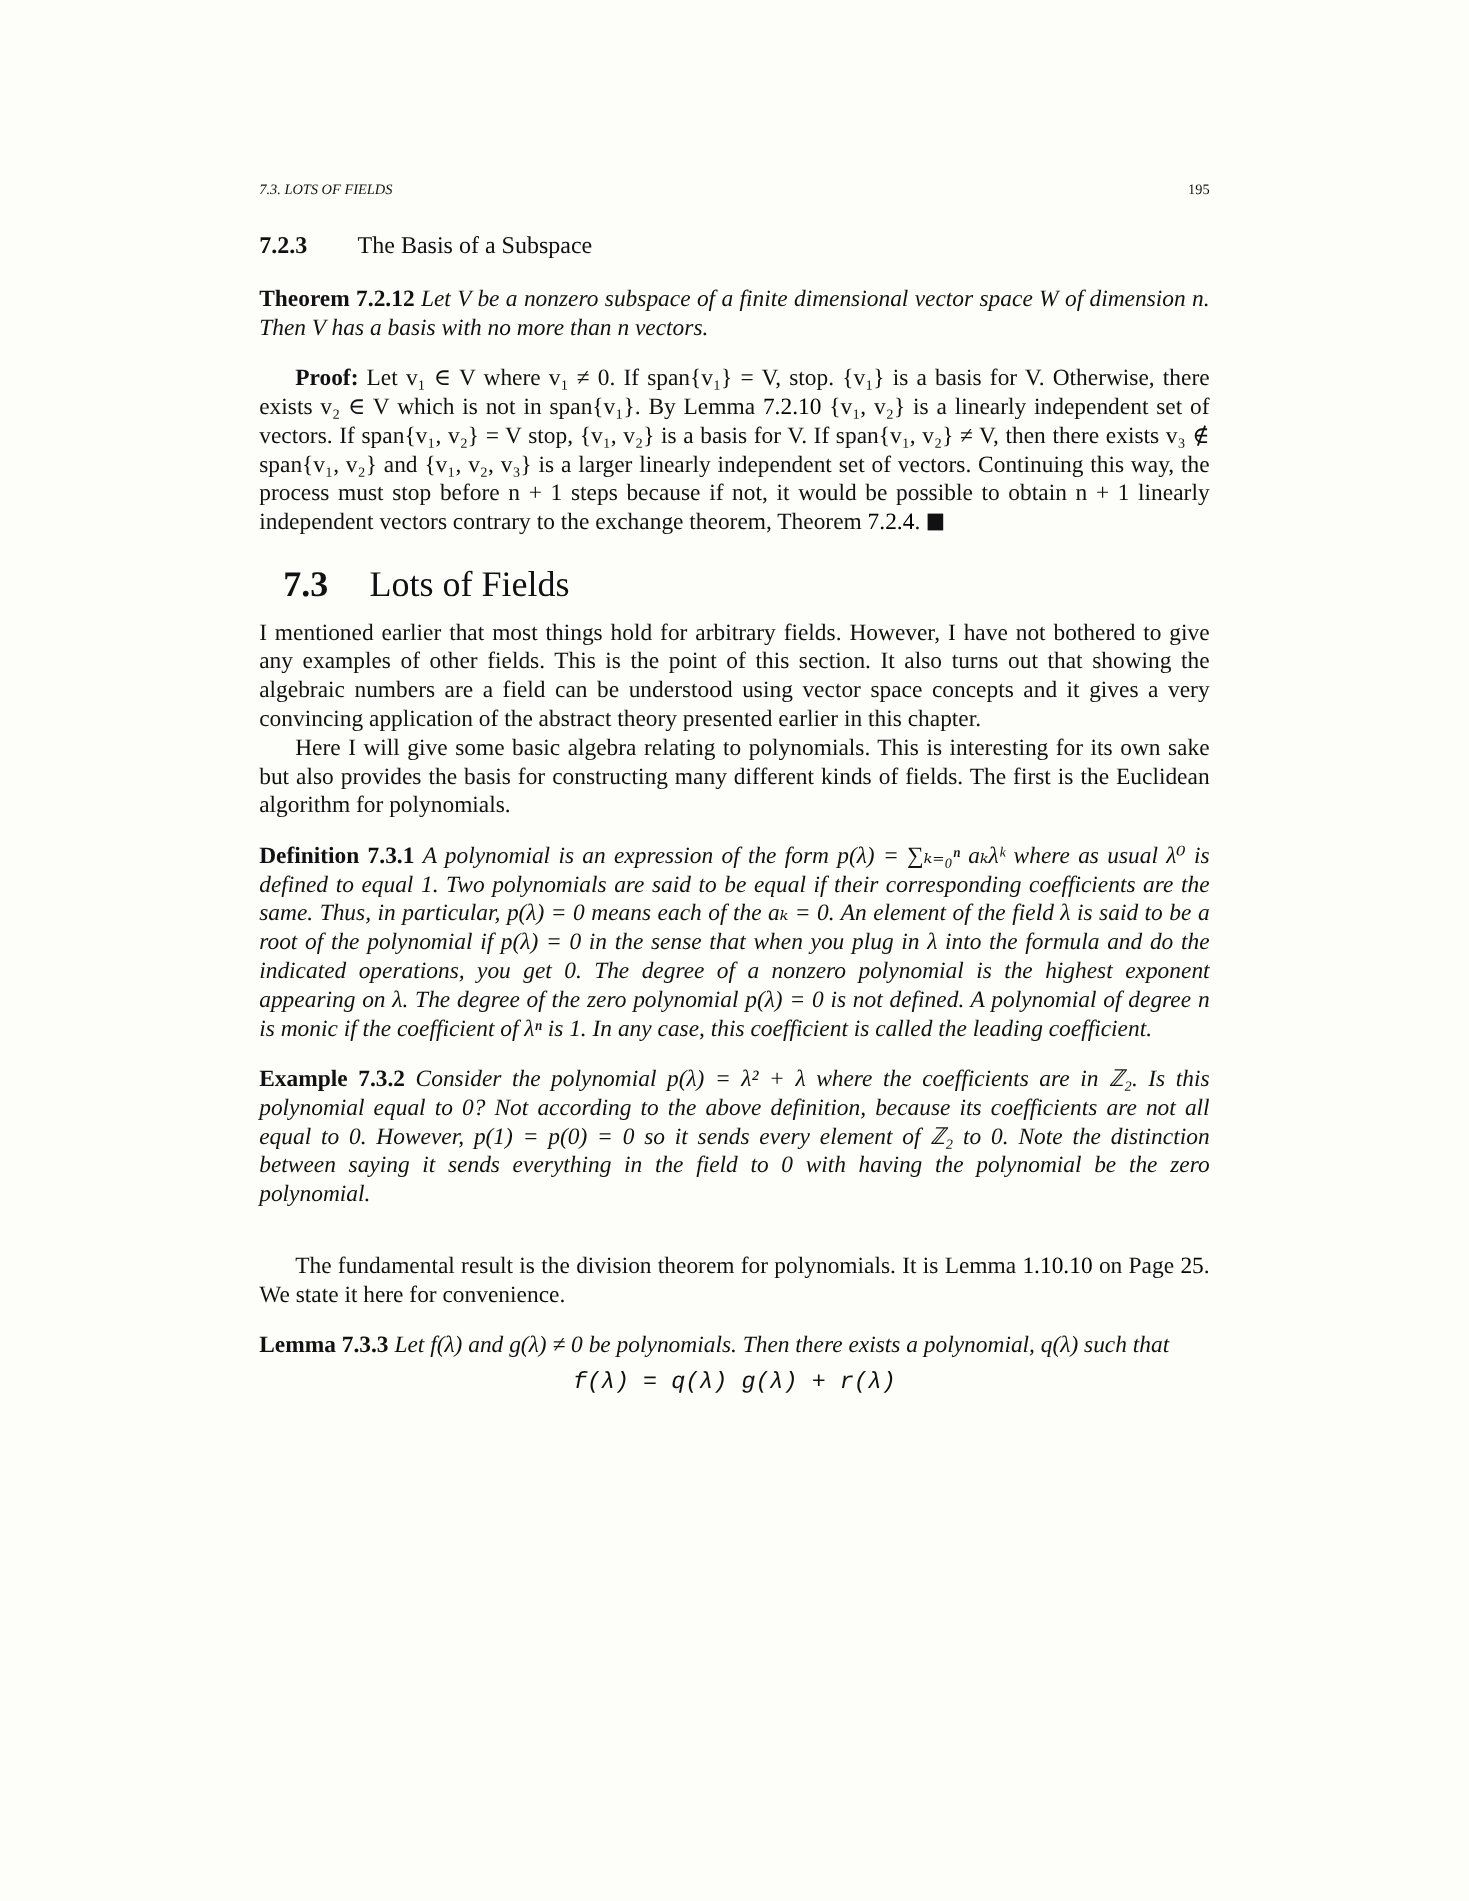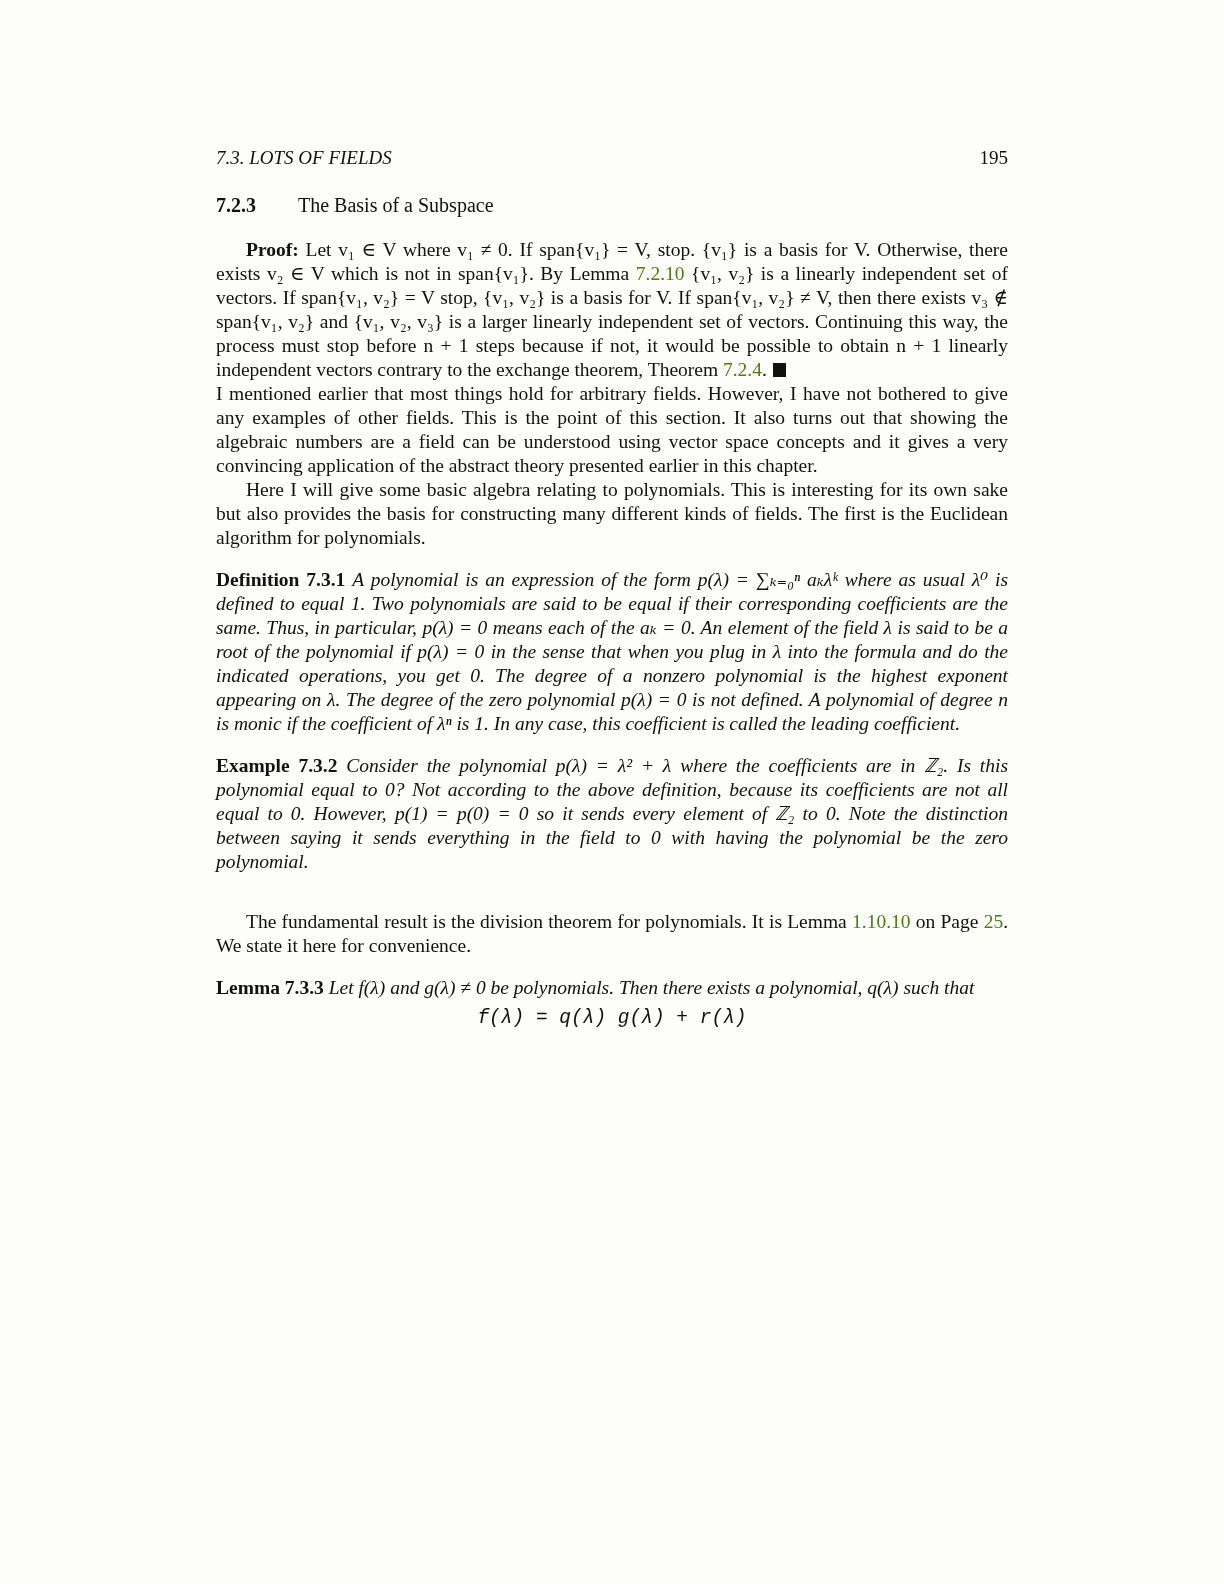"7.3. LOTS OF FIELDS" .running-head { font-size: 19px -> 12px }
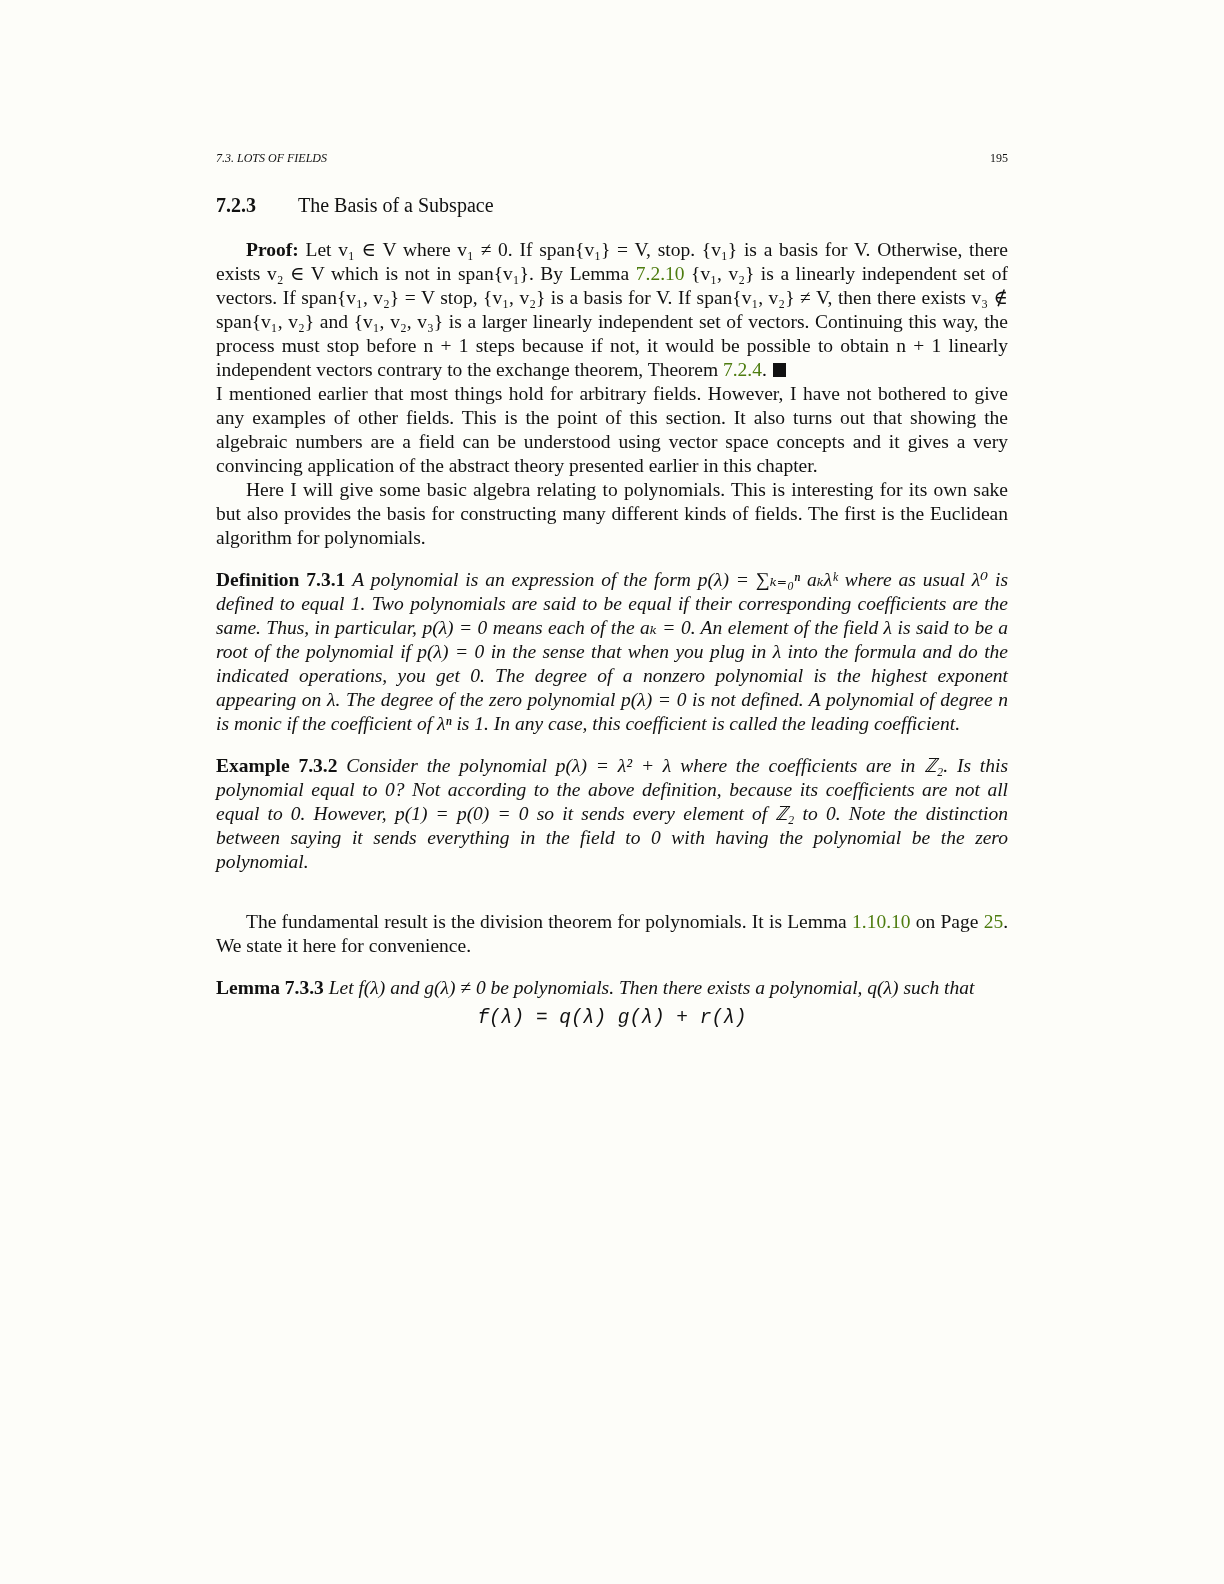"Theorem 7.2.12 Let V be" p.block { html: none -> <p> <span>Theorem 7.2.12</span> <span>Let V be a nonzero subspace of a finite dimensional vector space W of dimension n. Then V has a basis with no more than n vectors.</span> </p> }
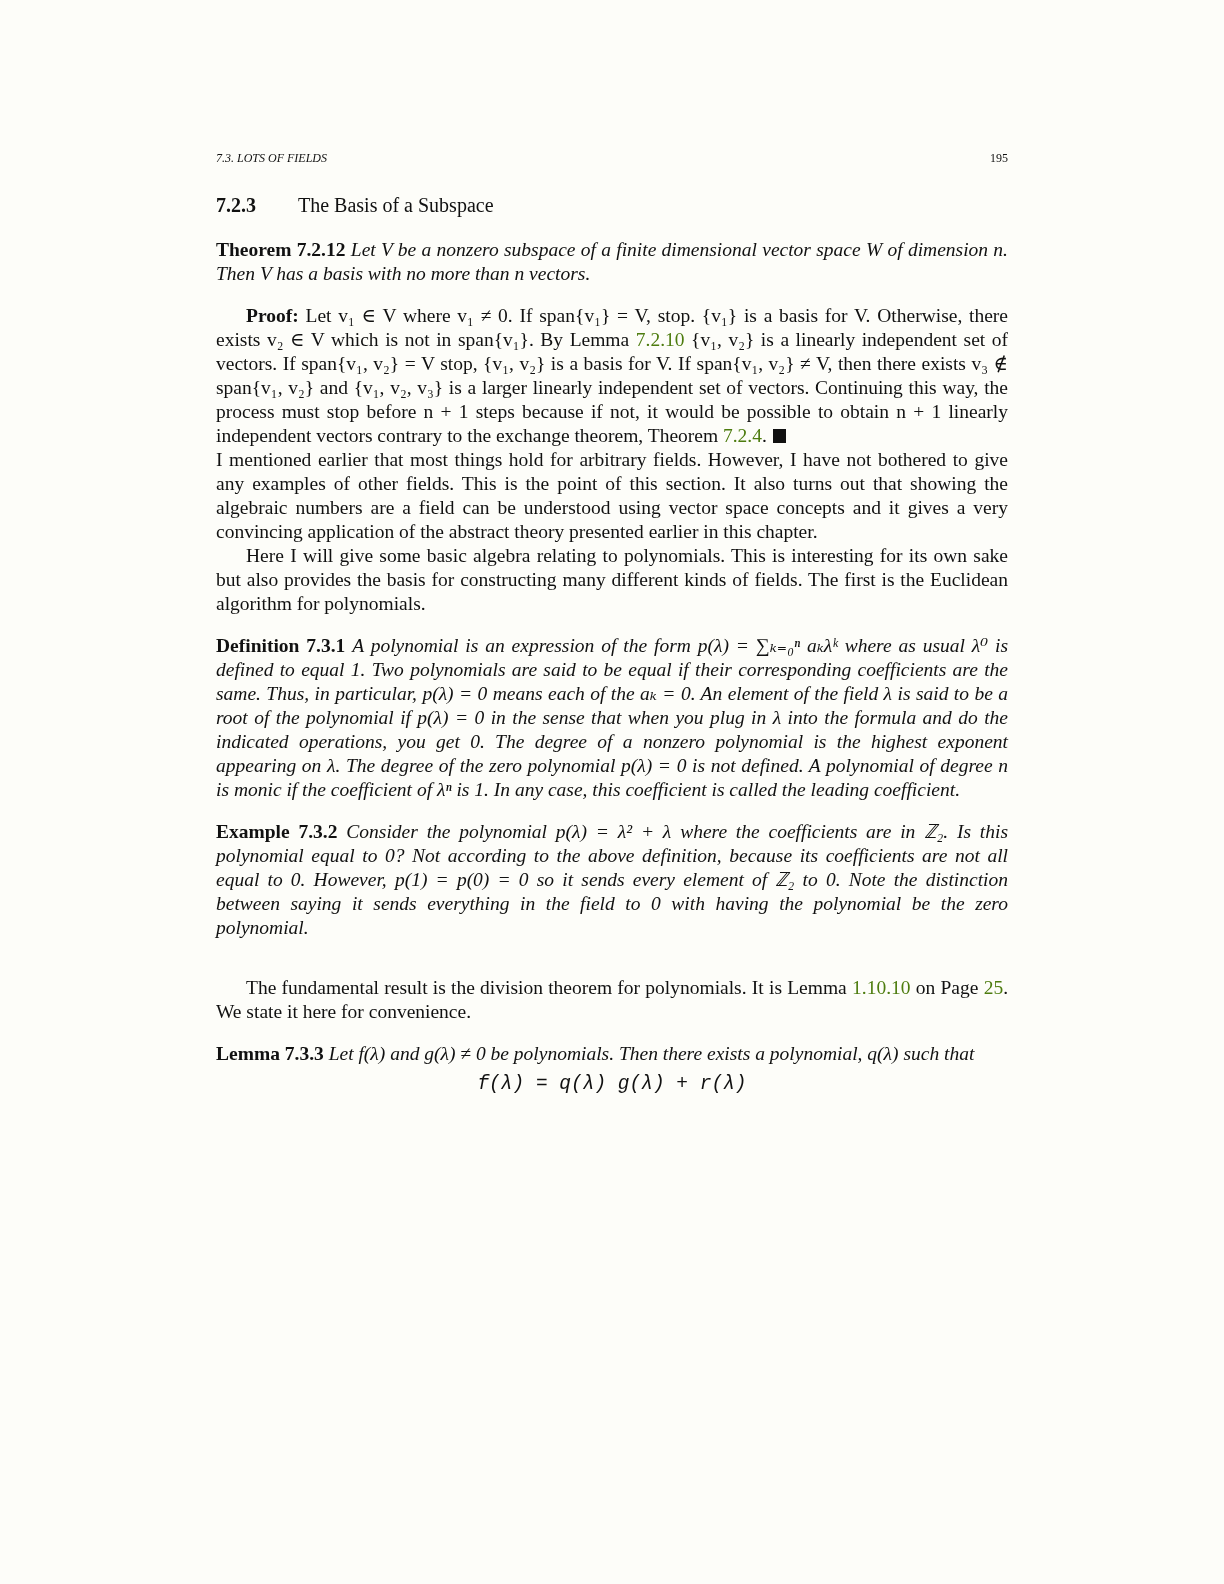"7.2.10" .link { color: #4d7c0f -> #000000 }
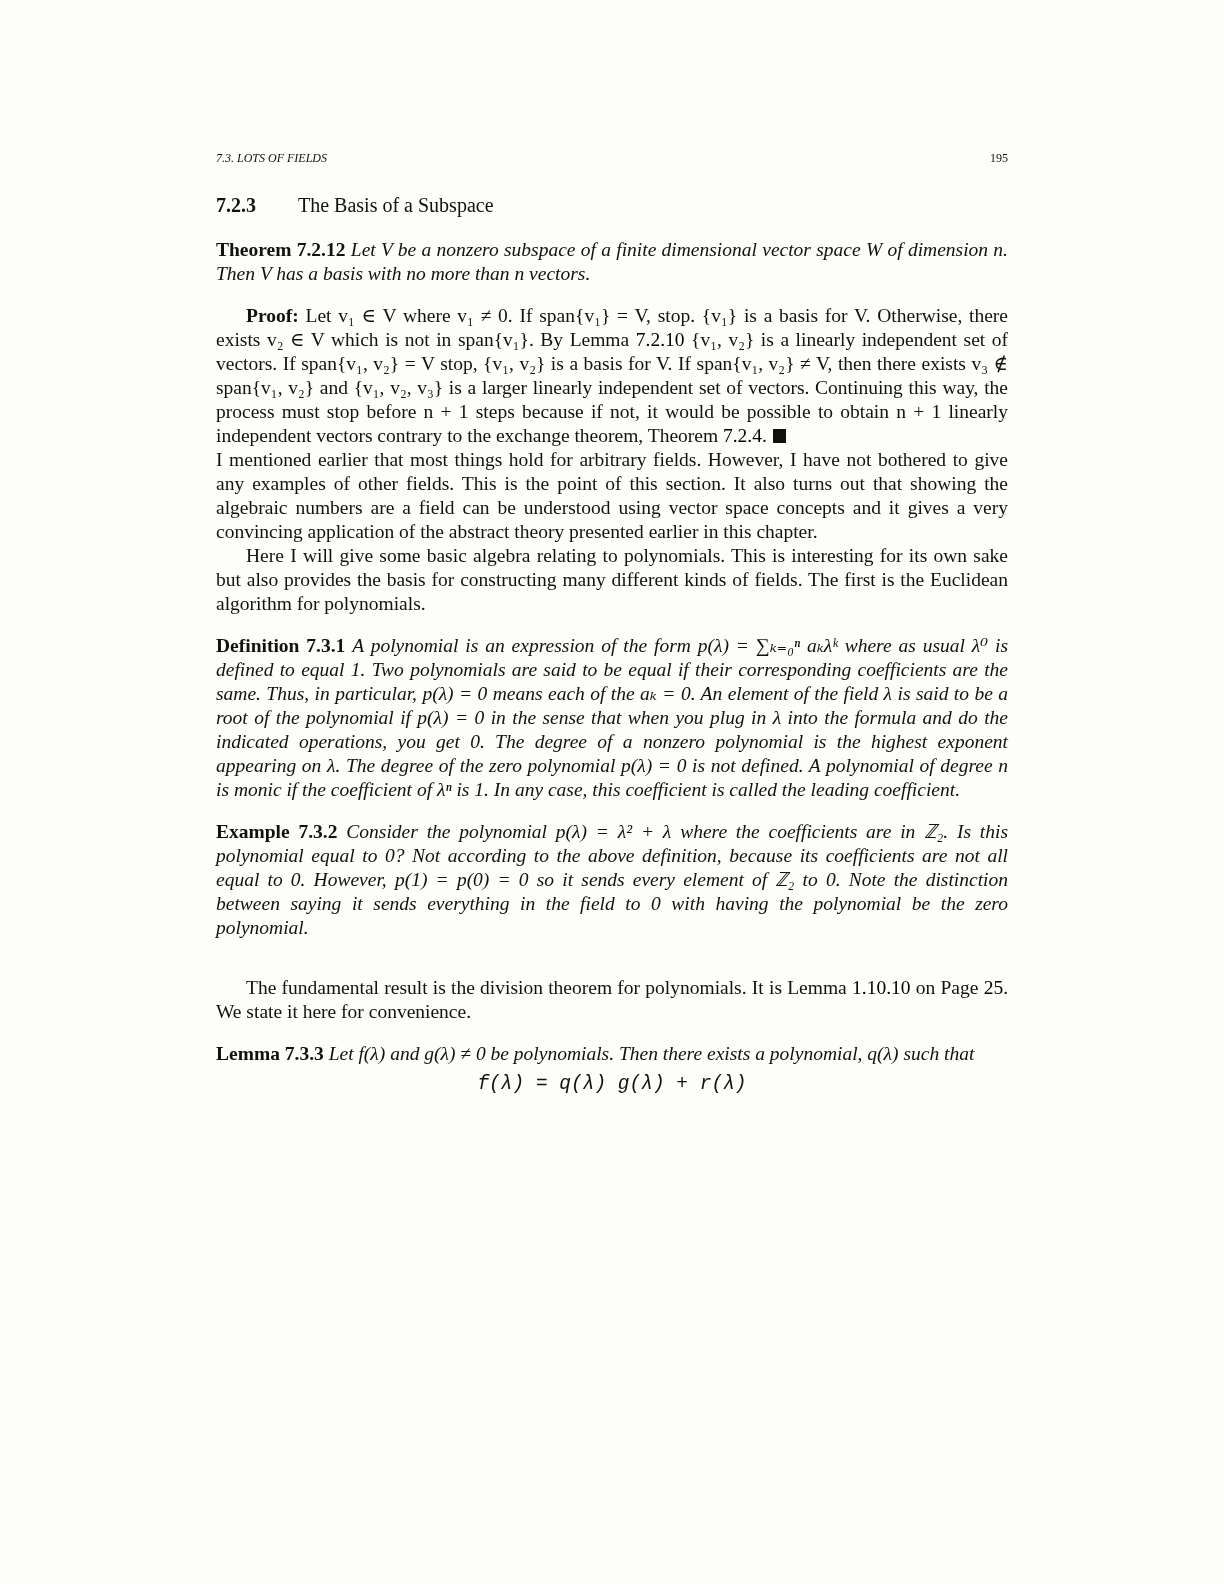"7.3 Lots of Fields" h2.section { html: none -> <h2> <span>7.3</span><span>Lots of Fields</span> </h2> }
